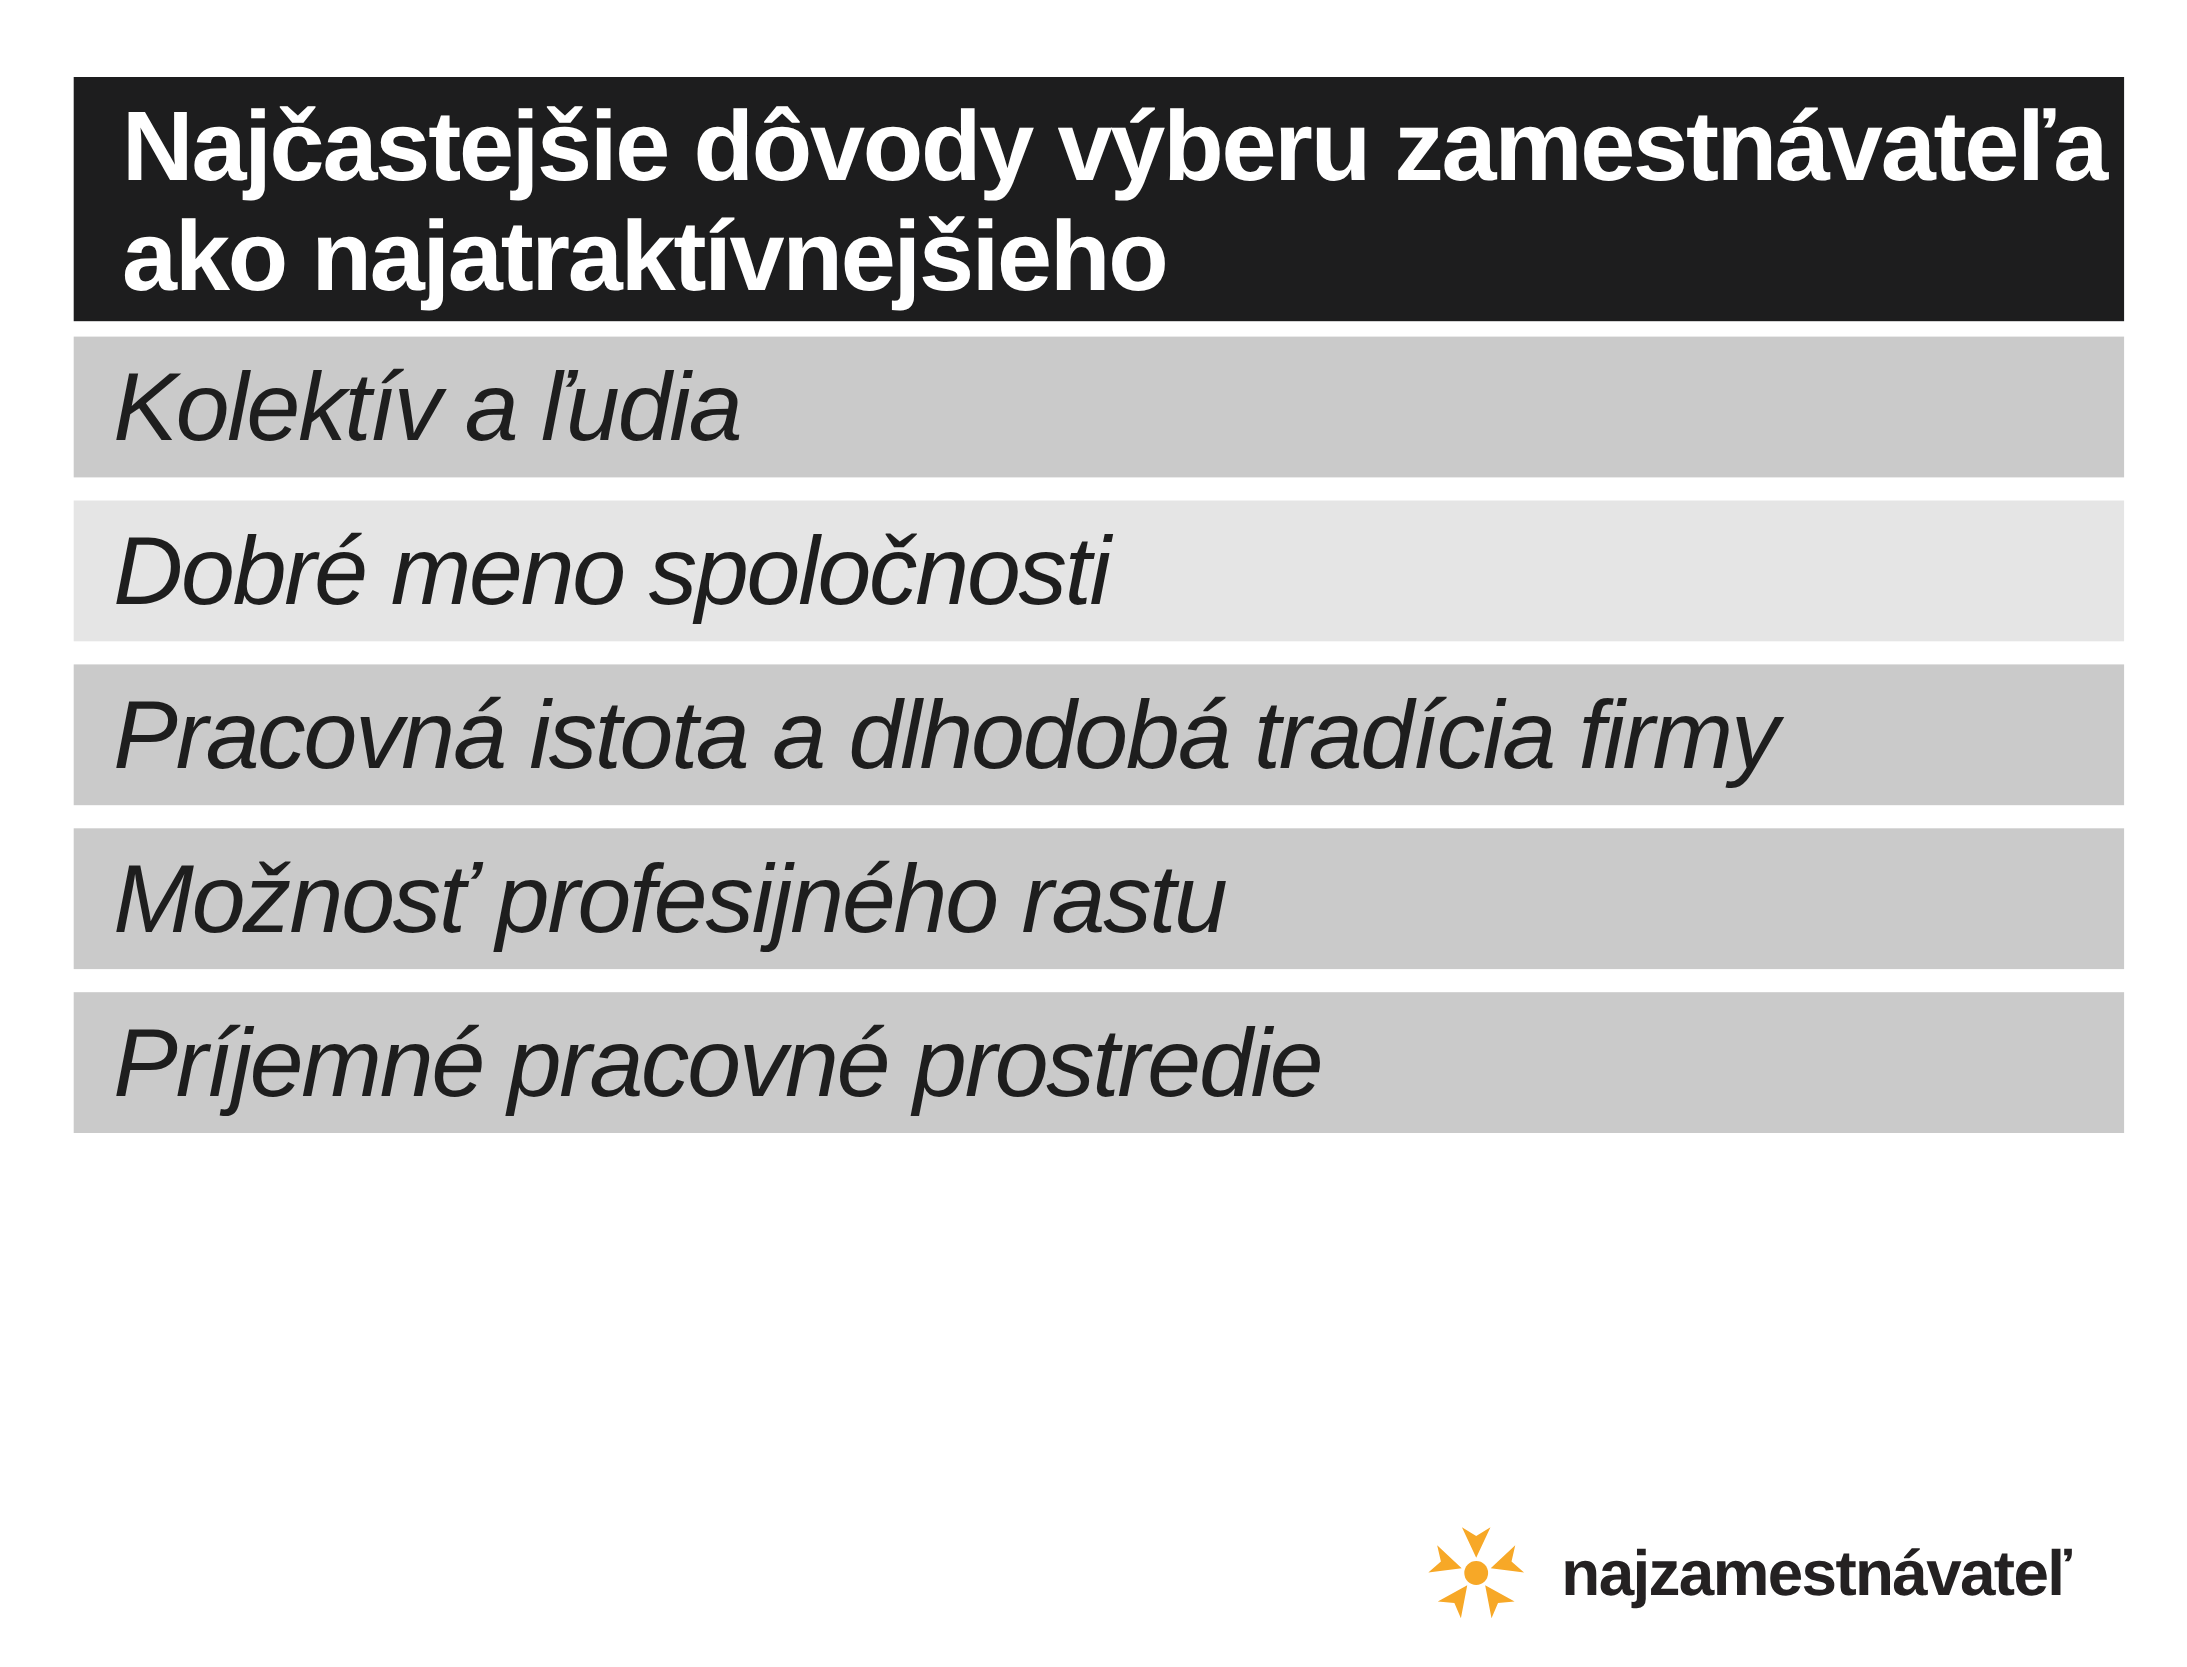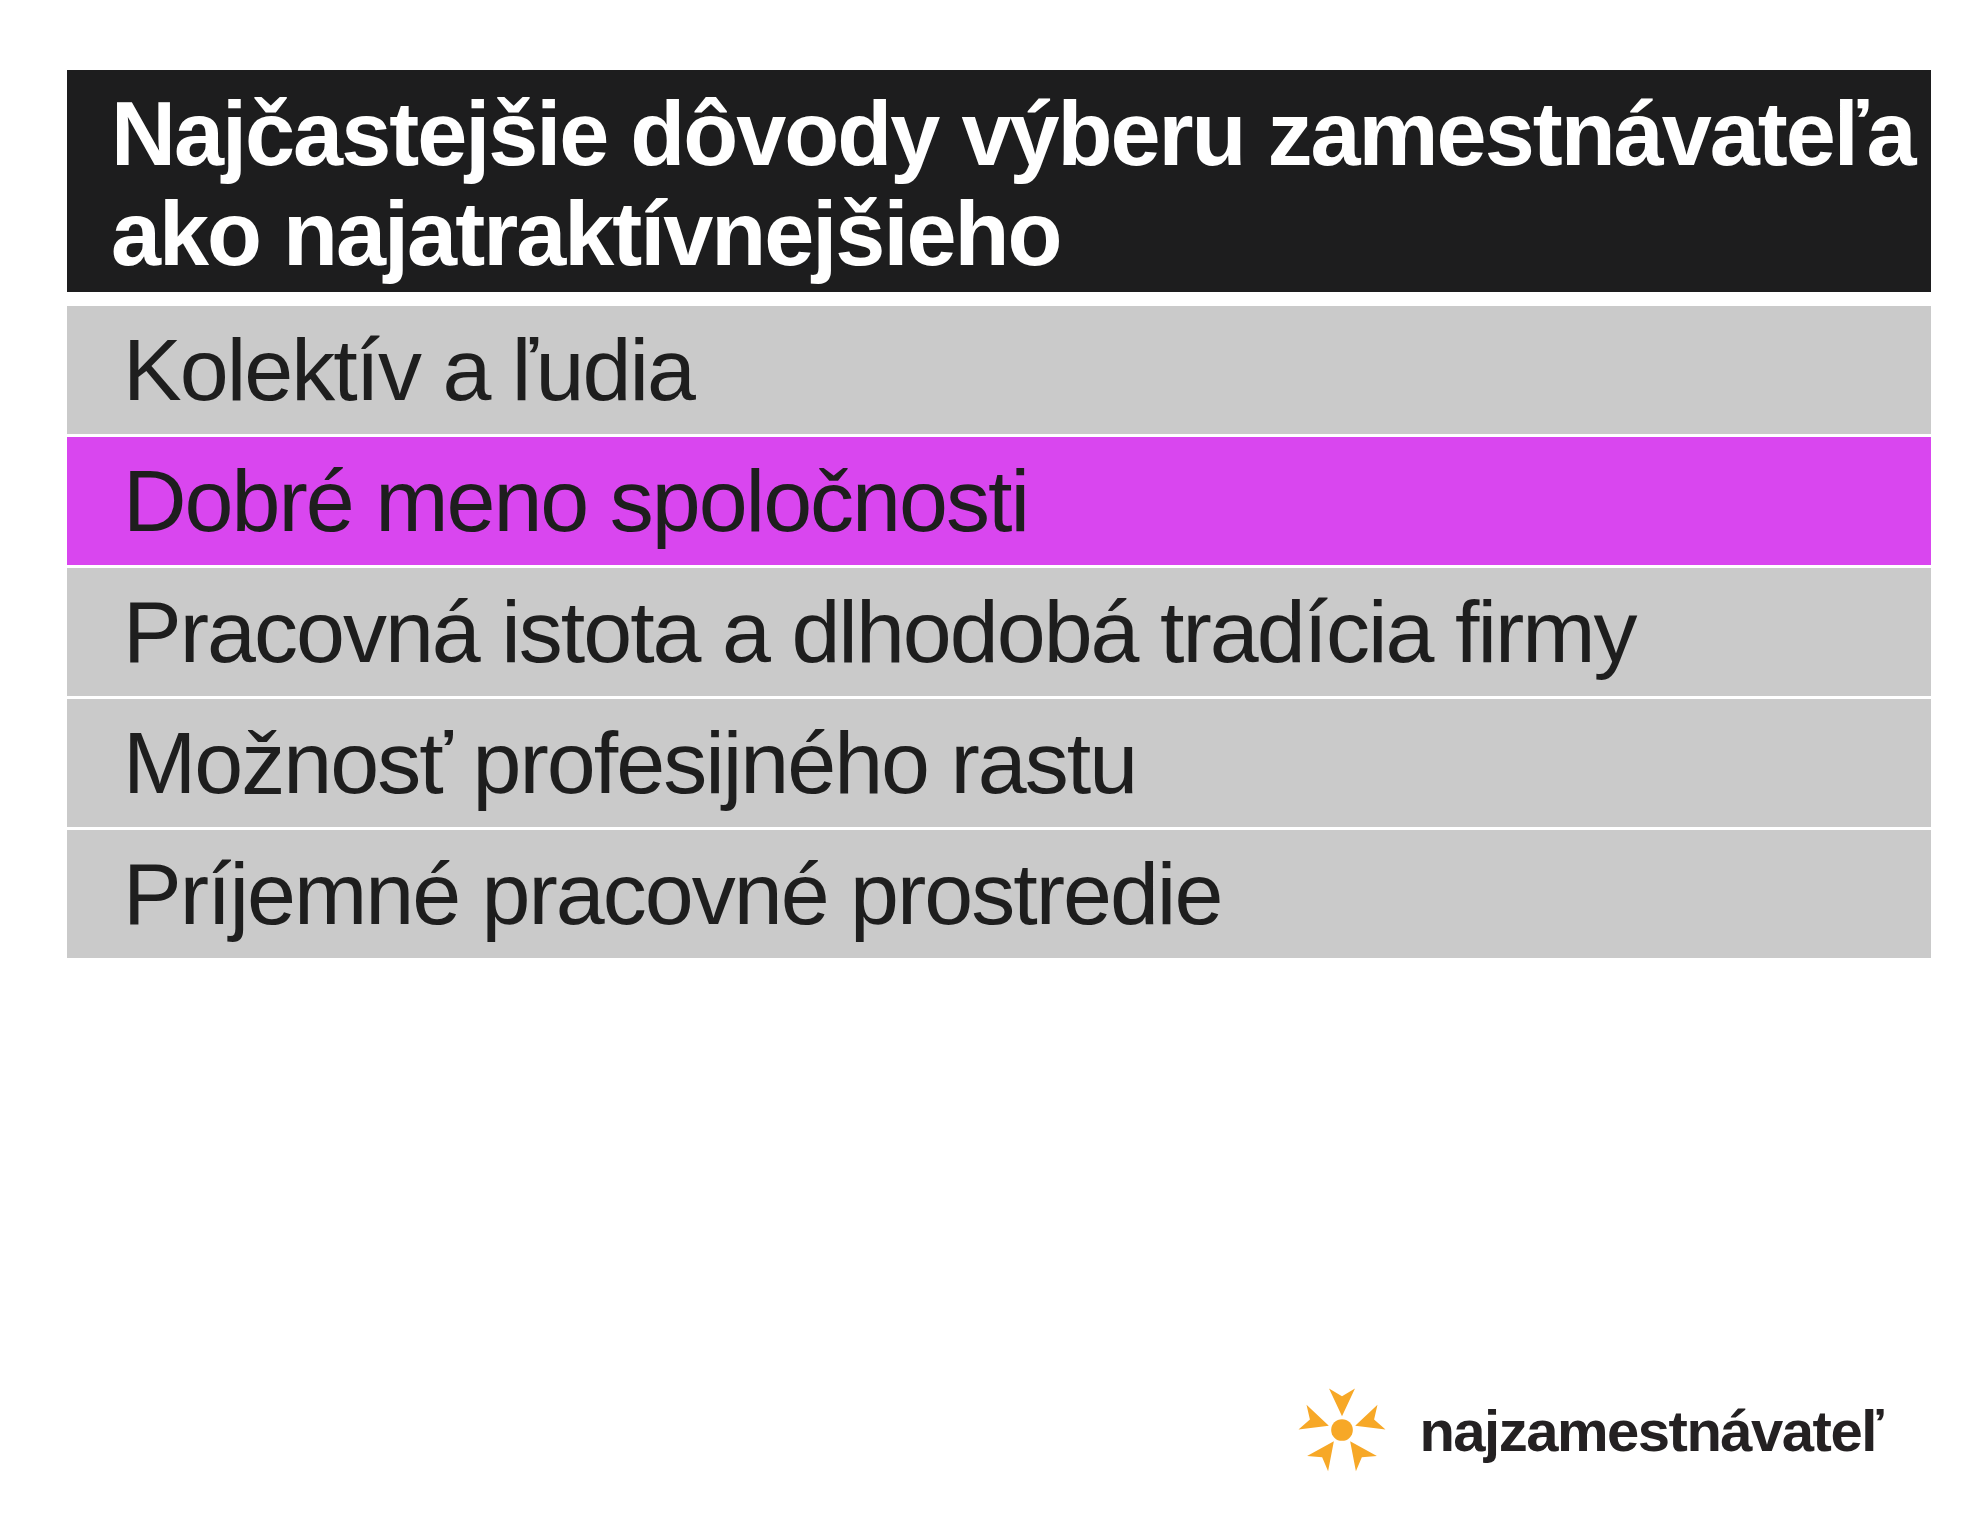"Kolektív a ľudia" .row { font-style: none -> italic; margin-bottom: 3px -> 21px; padding-left: 56px -> 36px }
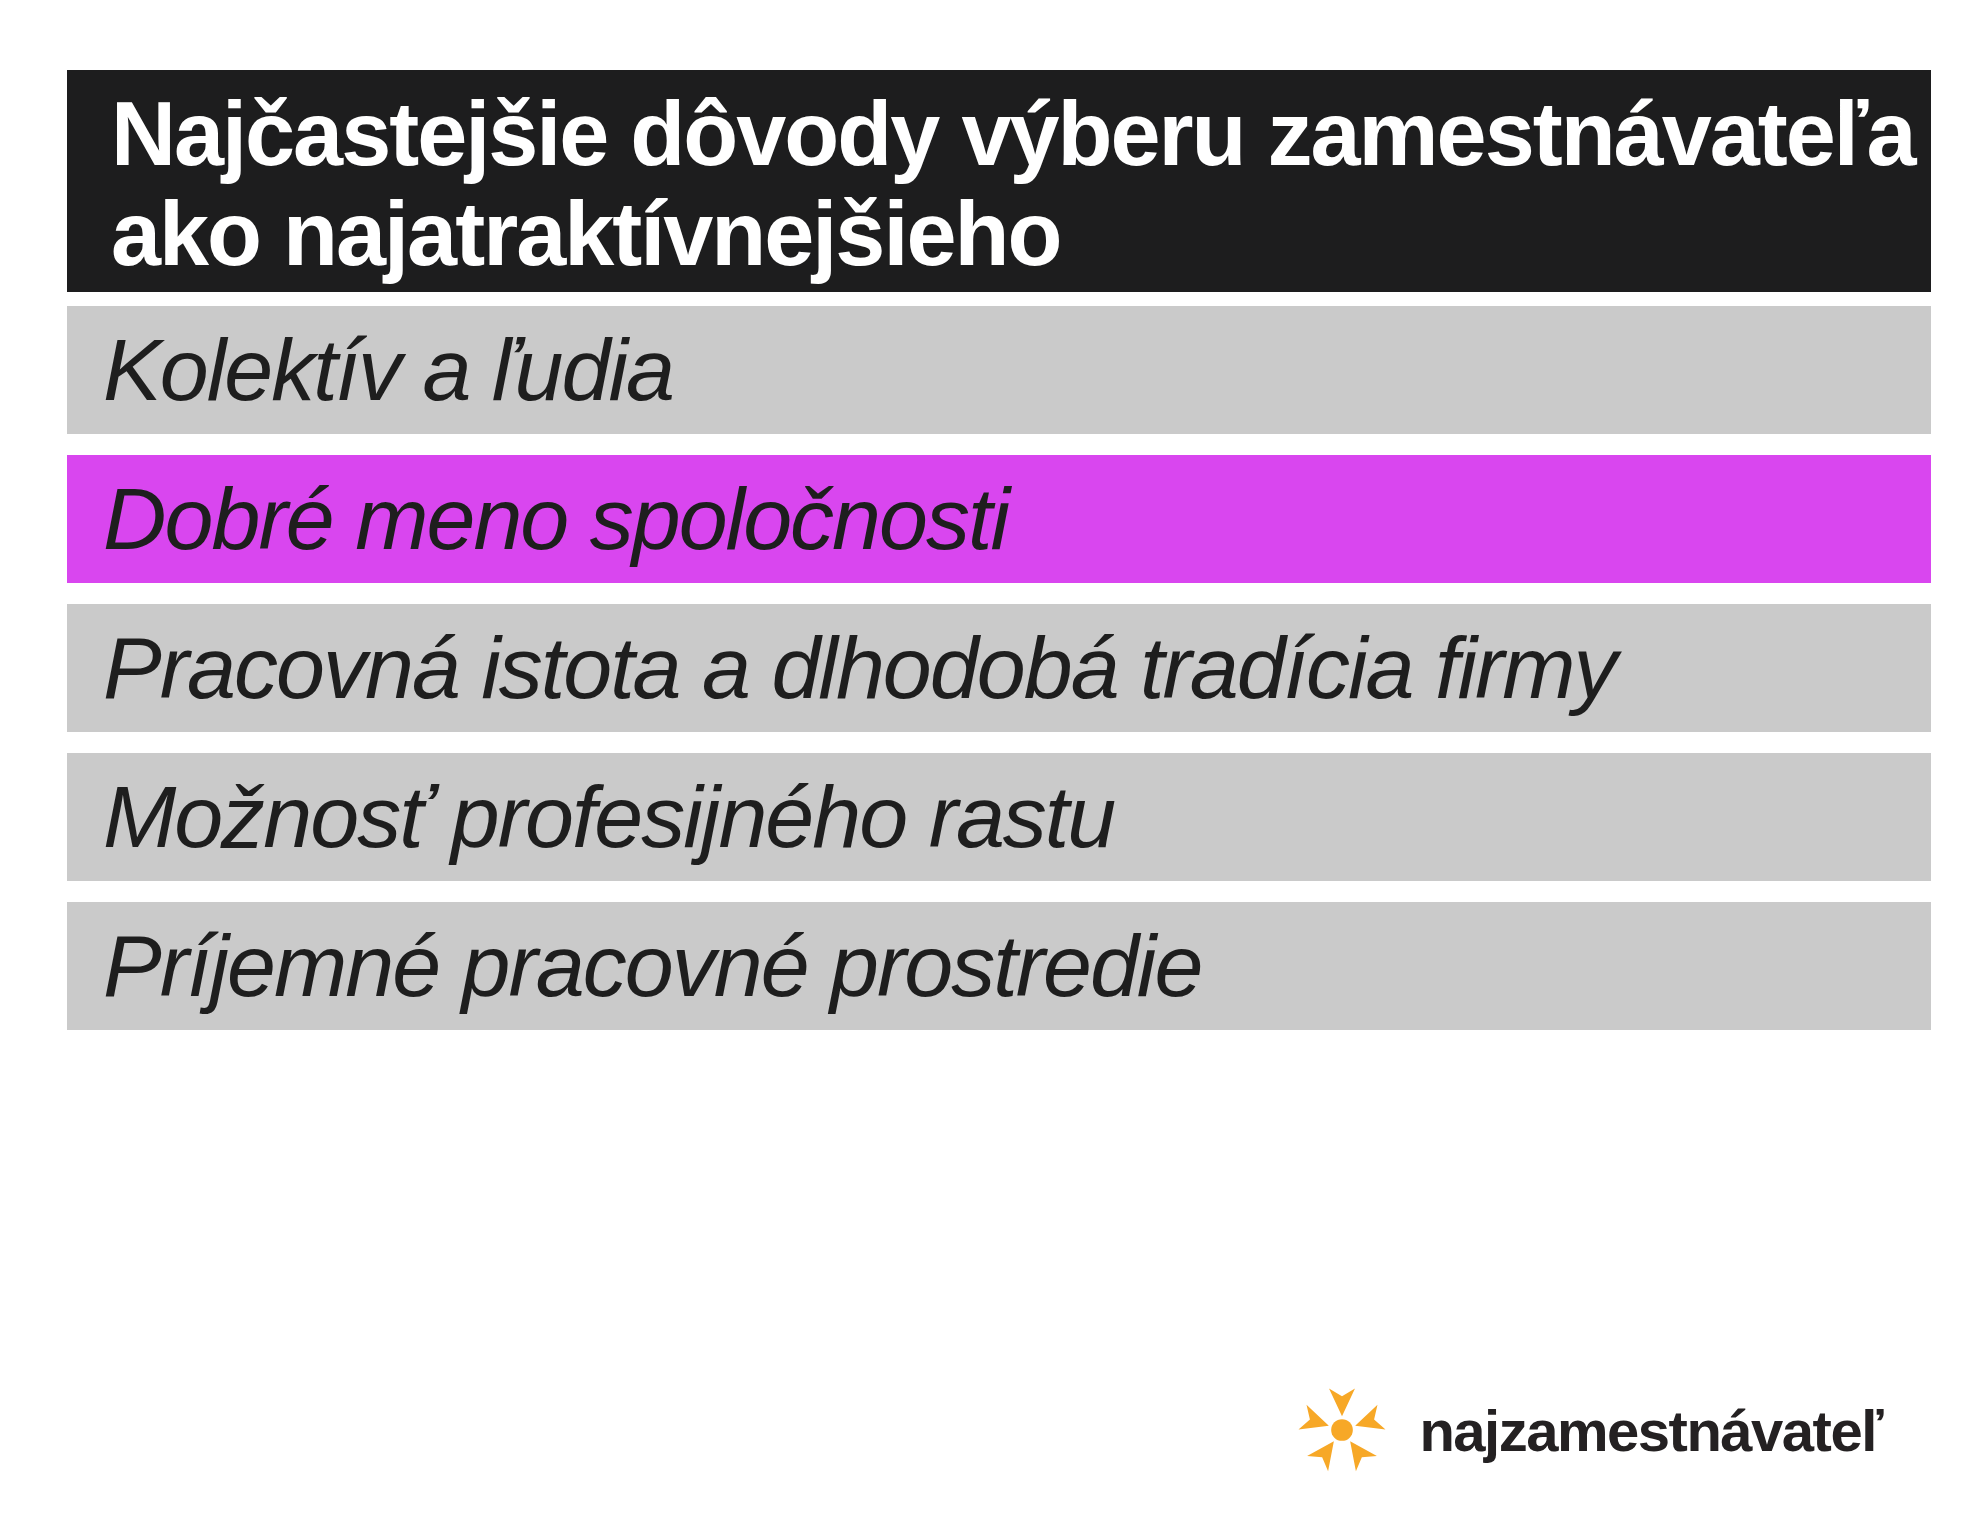"Dobré meno spoločnosti" .row.light { background: #d946ef -> #e5e5e5 }
